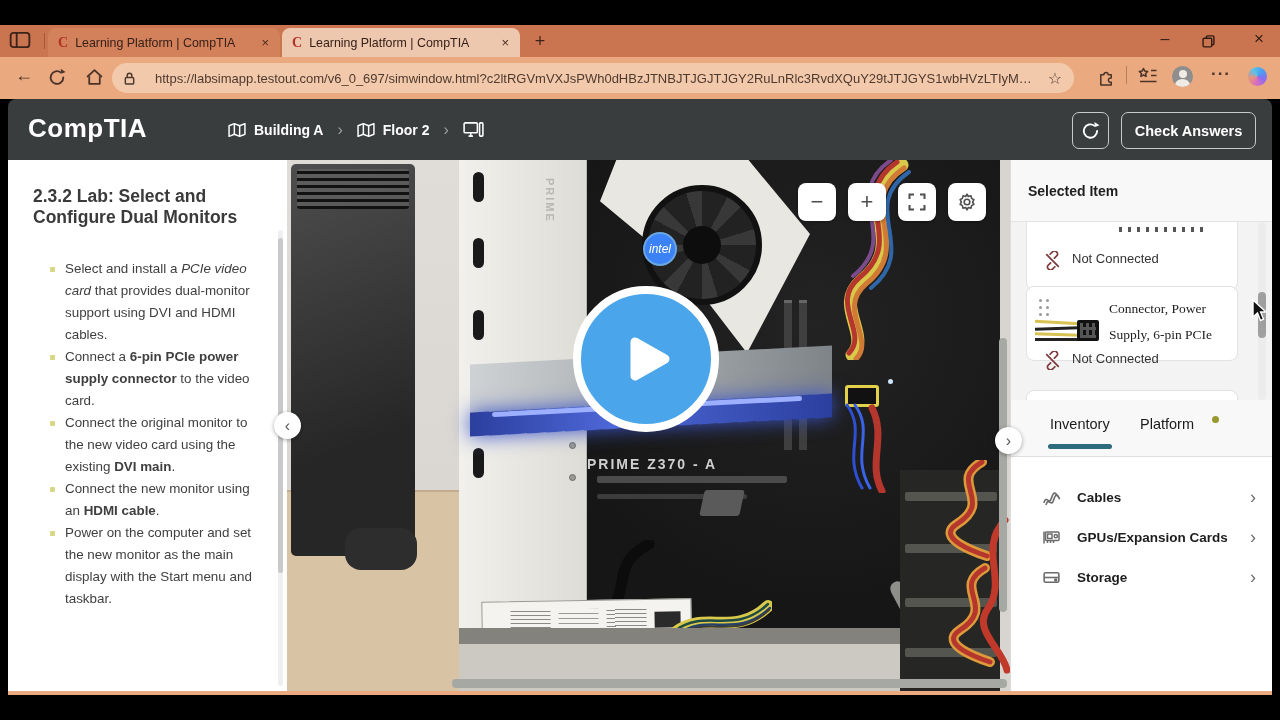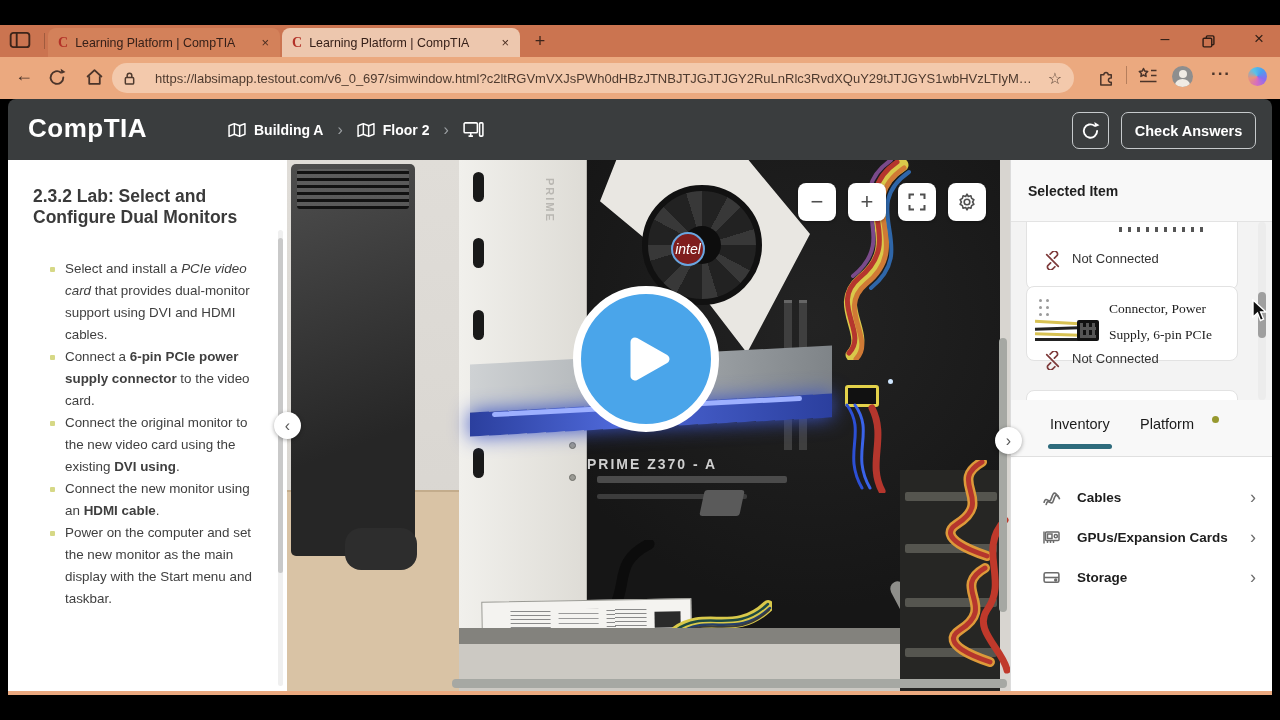"intel" div.abs { background: #7f1d1d -> #3b82f6; font-size: 14px -> 12px; left: 384px -> 356px }
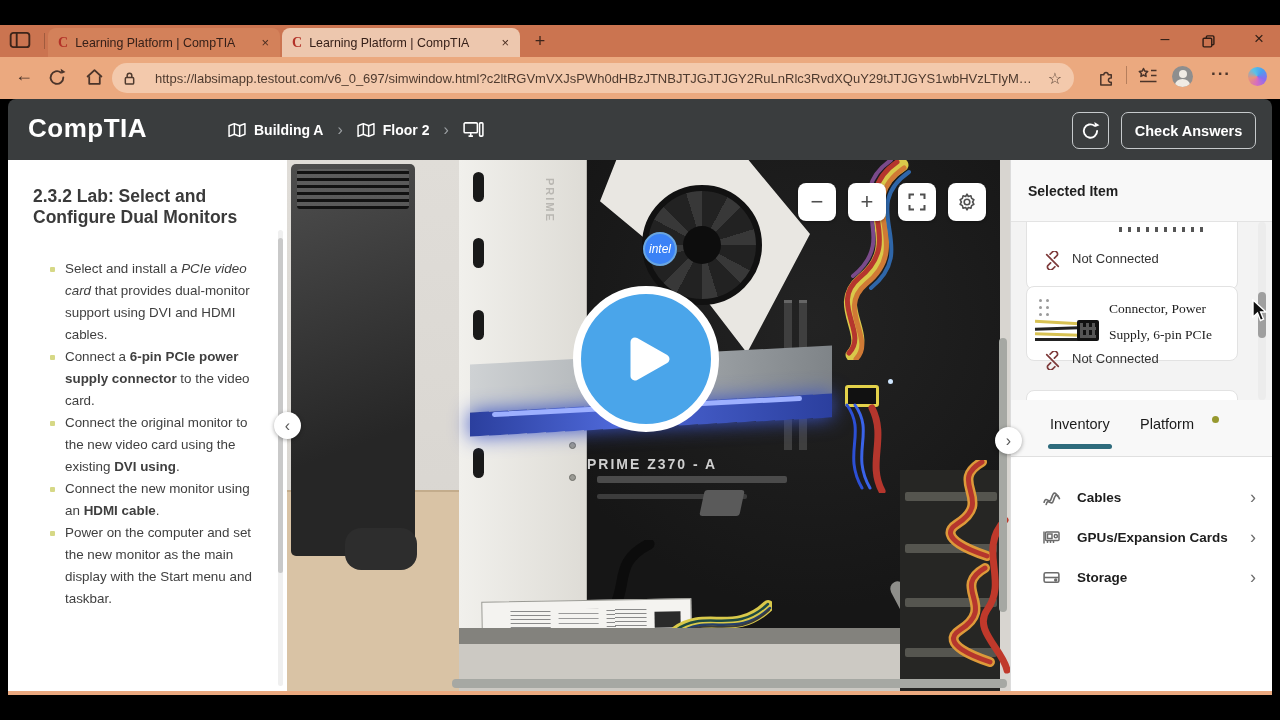"DVI using" span { text: using -> main }
